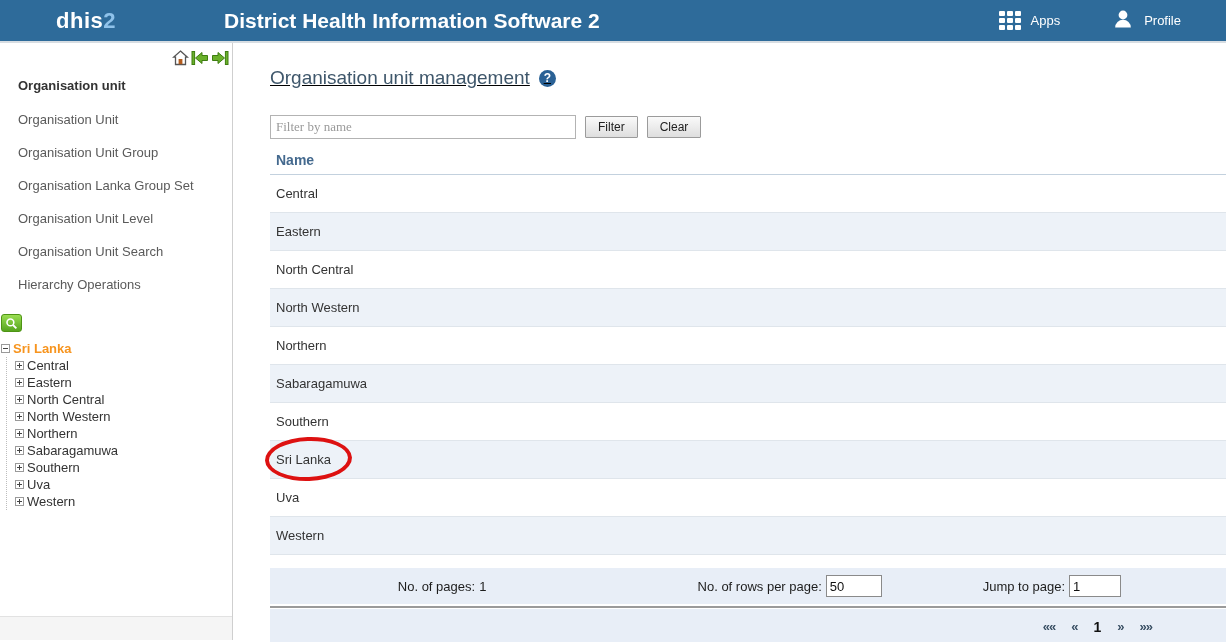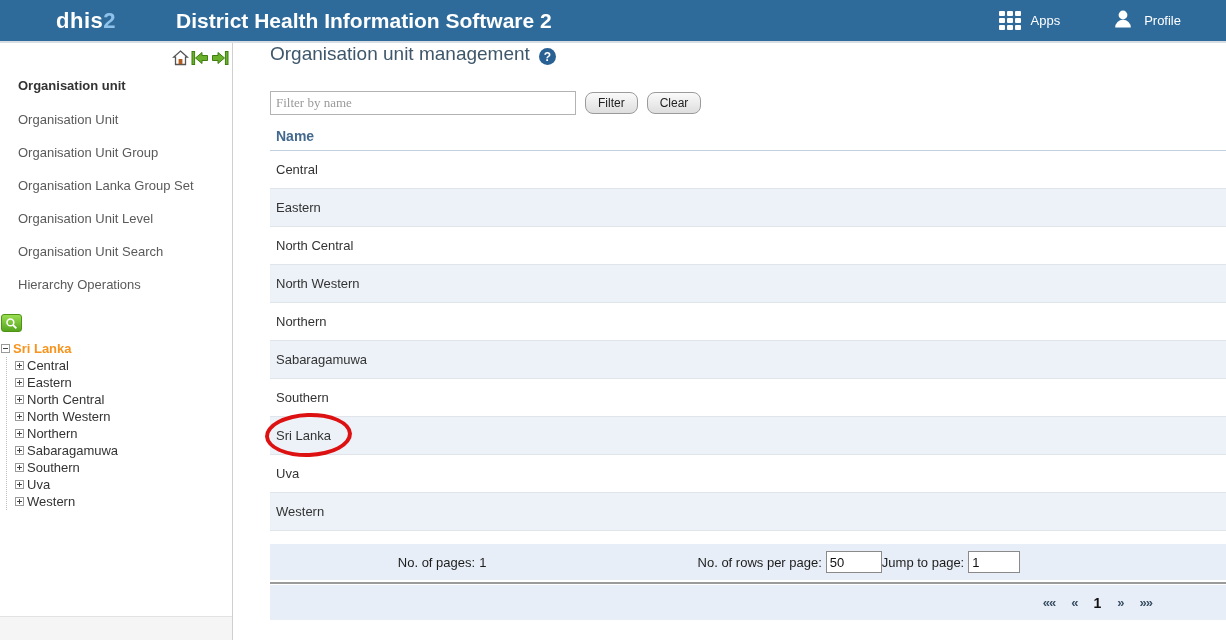"dhis2" .header { gap: none -> 48px }
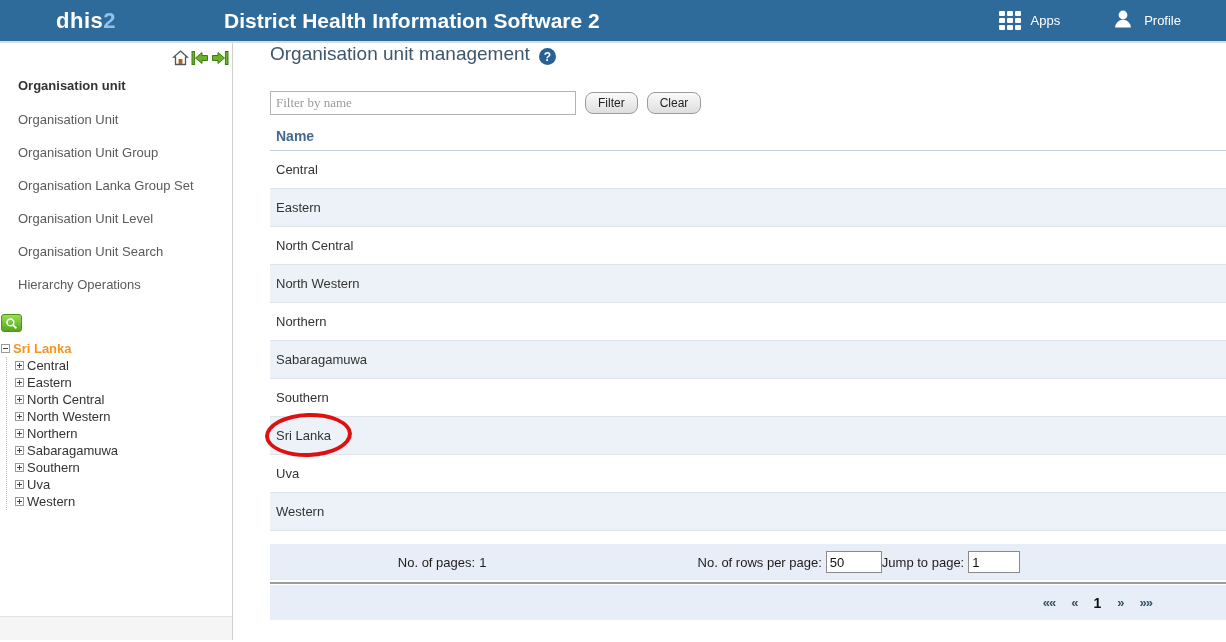"Organisation unit management" .page-title-row { align-items: flex-end -> center; margin-top: none -> 24px; text-decoration: none -> underline }
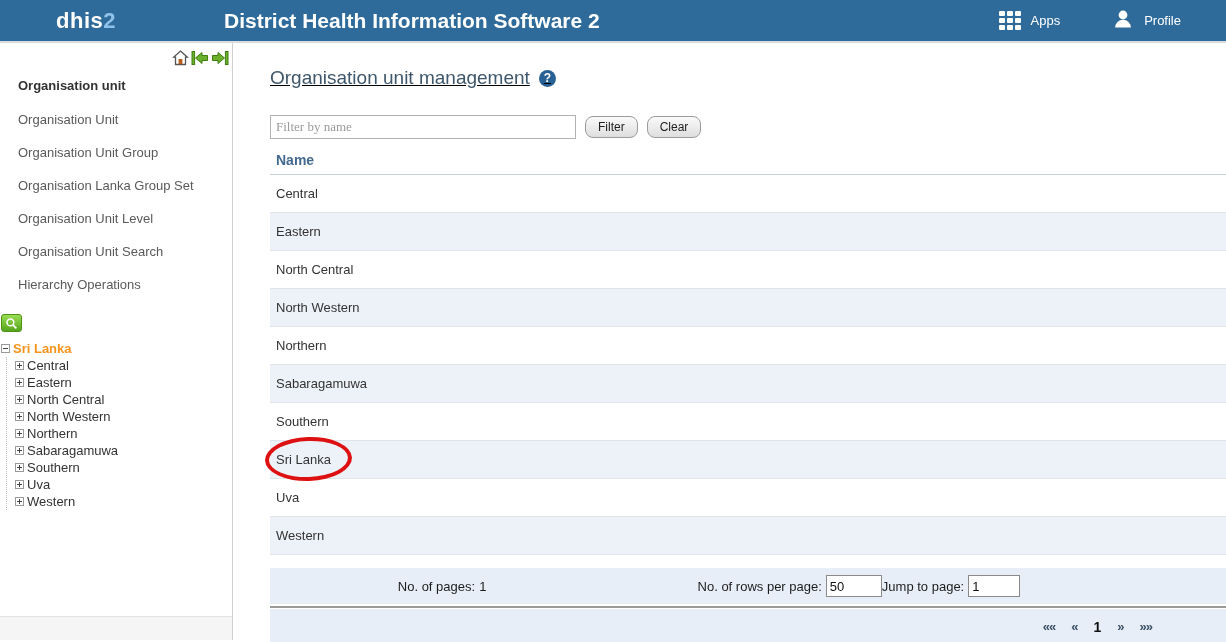"Filter" .btn { border-radius: 8px -> 1px }
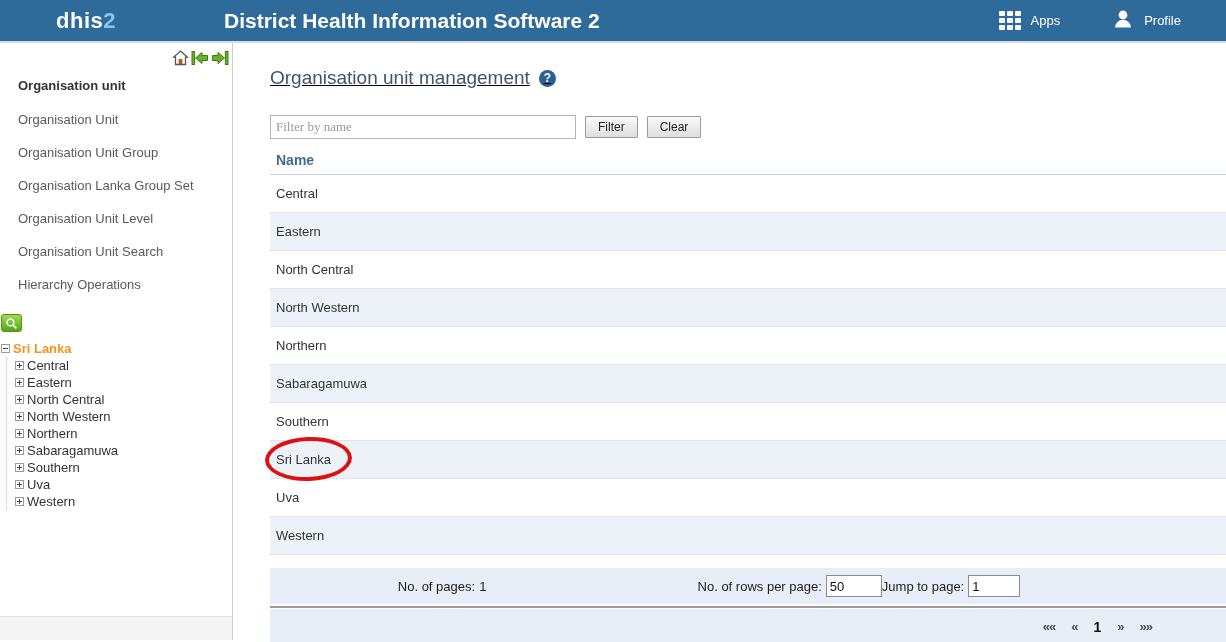"Jump to page:" .fcell-jump { justify-content: flex-start -> center }
